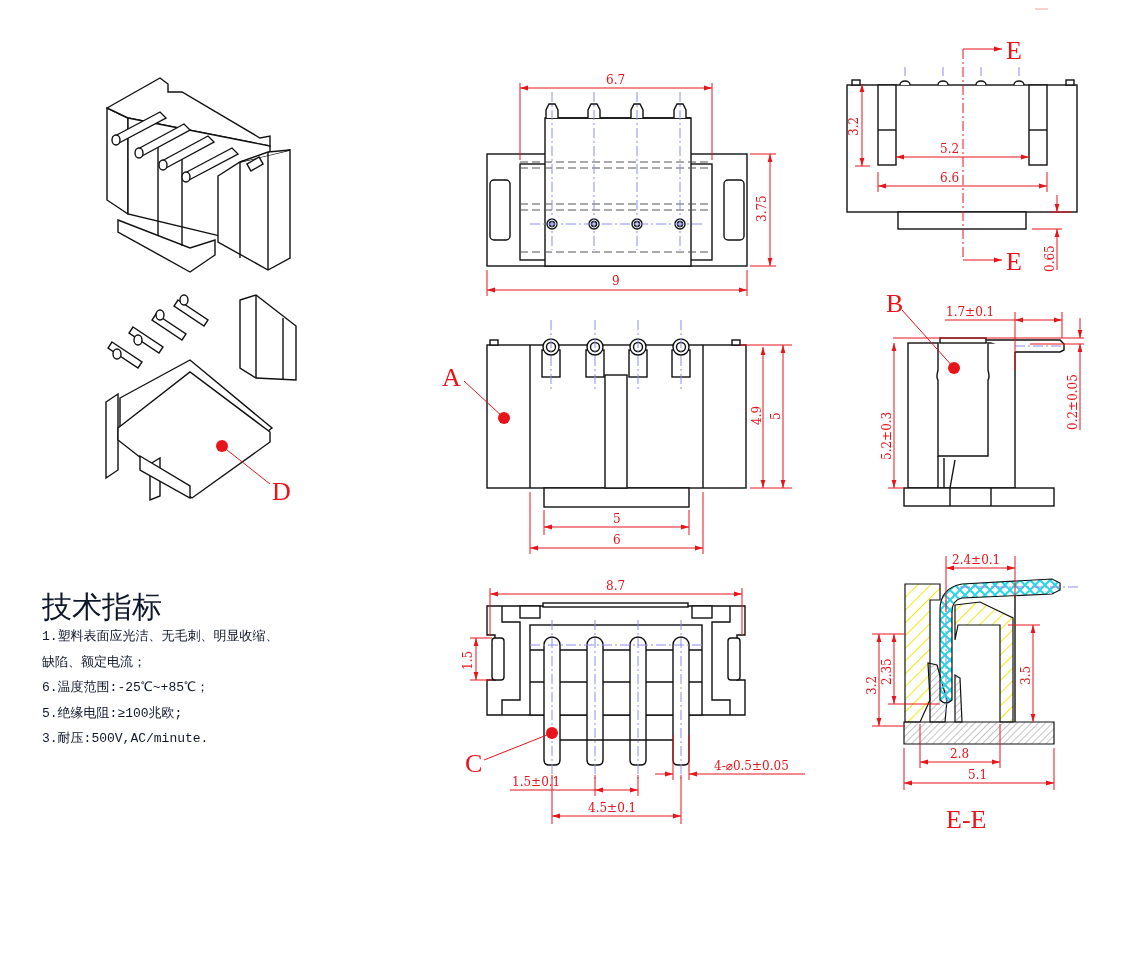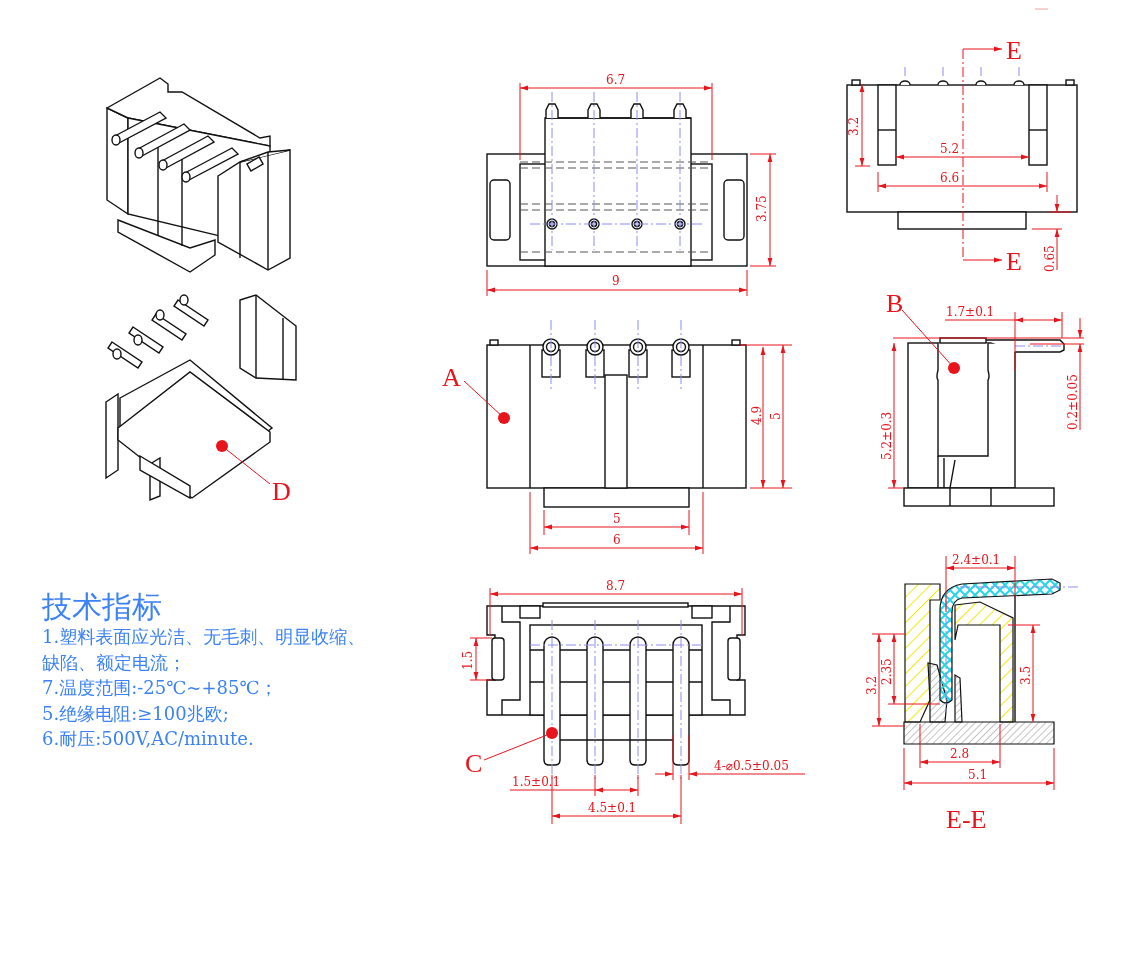"技术指标" .spec { color: #3b82f6 -> #0f172a }
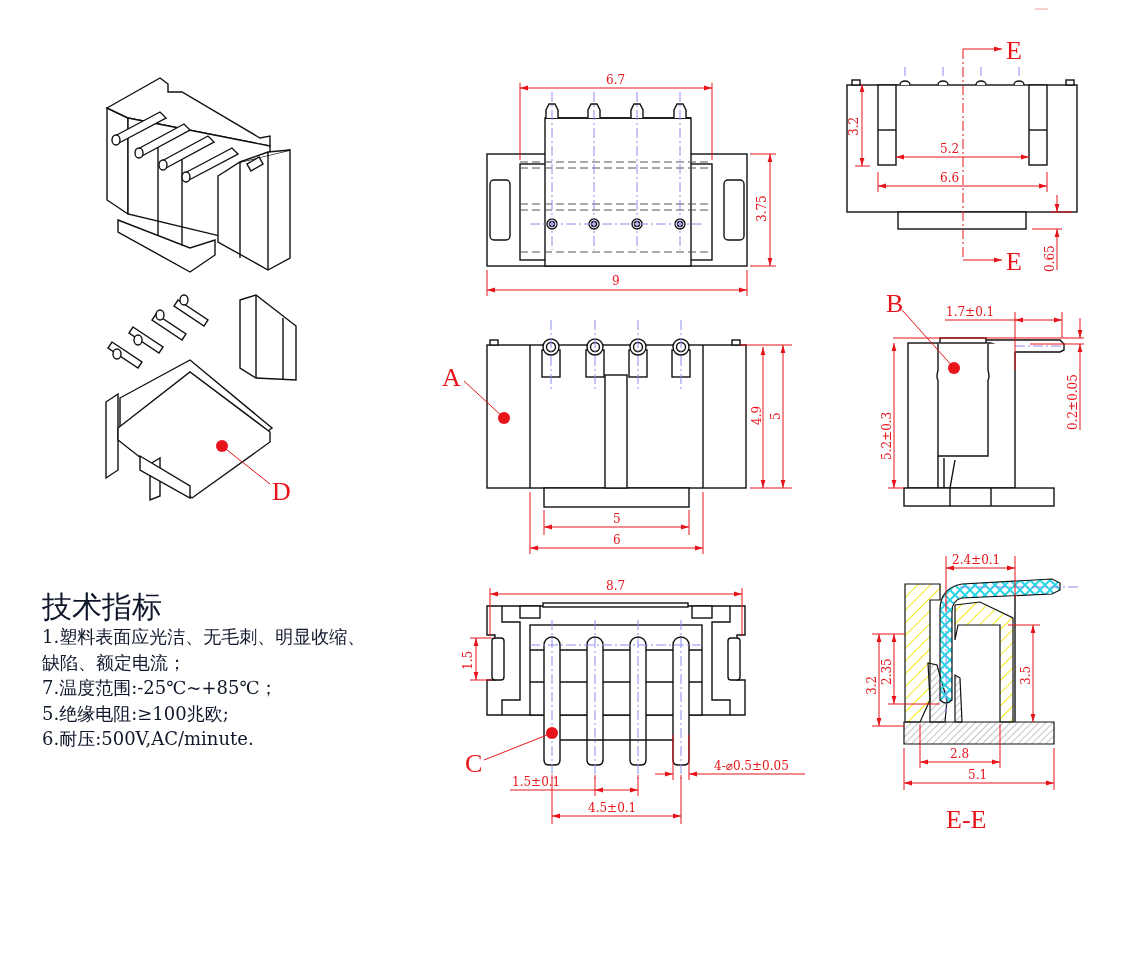"1.塑料表面应光洁、无毛刺、明显收缩、" .spec-line { font-family: none -> Liberation Mono, monospace; font-size: 18px -> 13px }
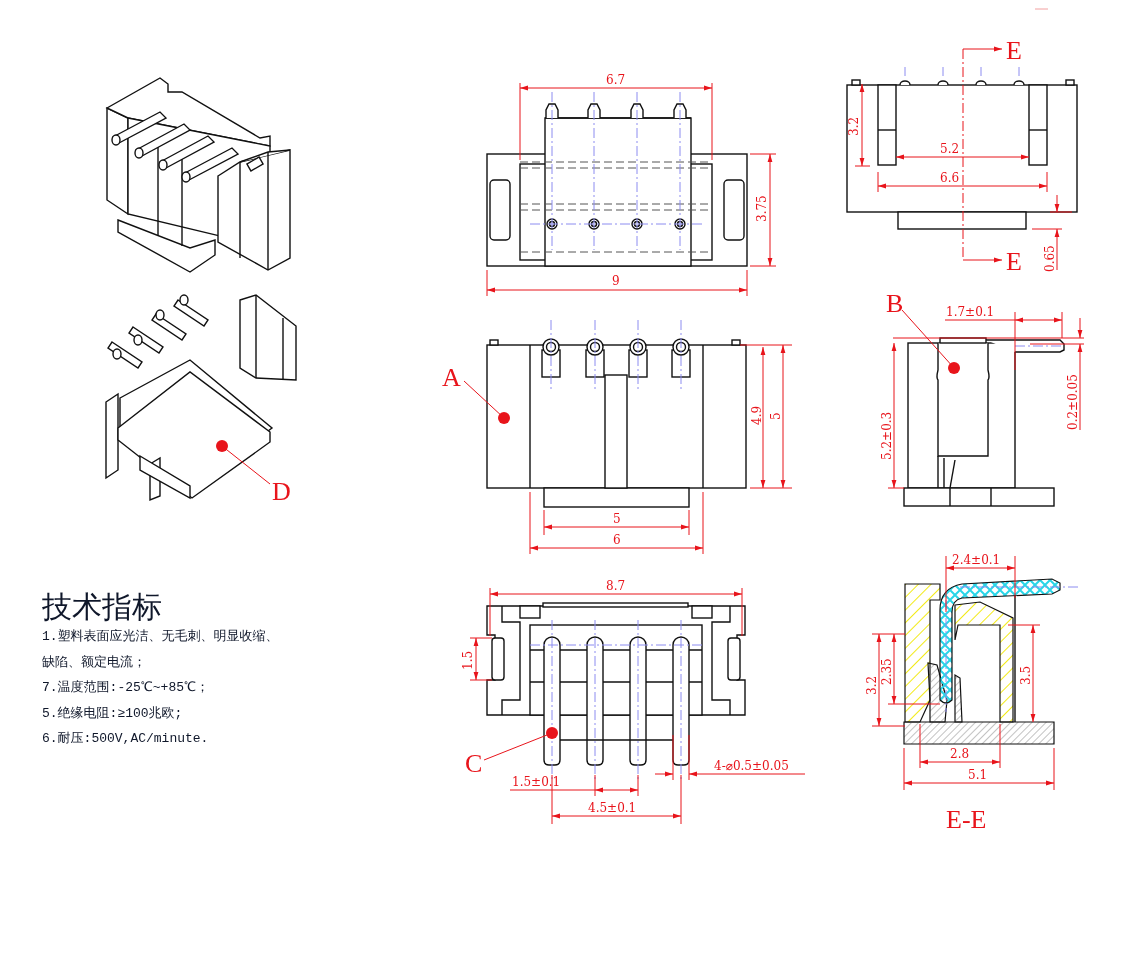"7.温度范围:-25℃~+85℃；" div.spec-line { text: 7 -> 6 }
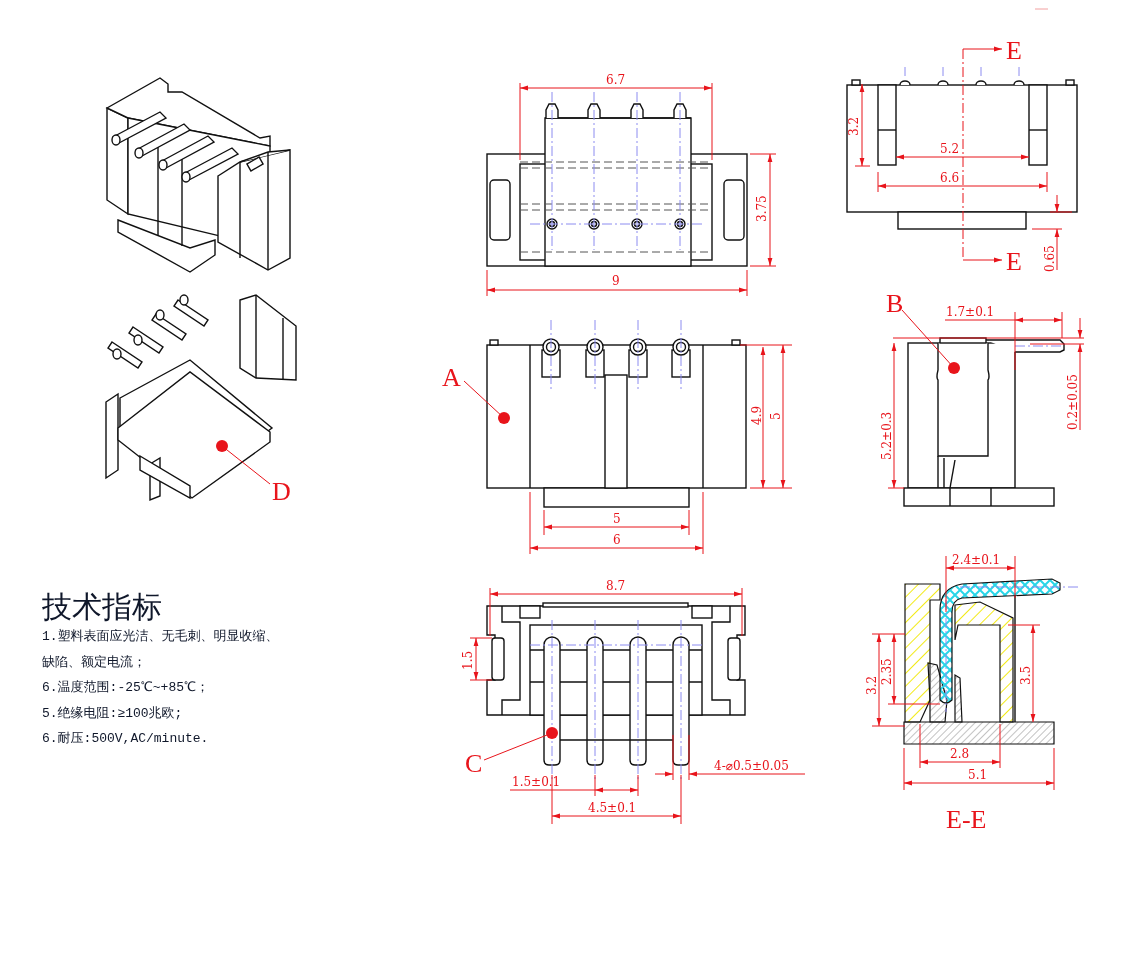"6.耐压:500V,AC/minute." div.spec-line { text: 6 -> 3 }
